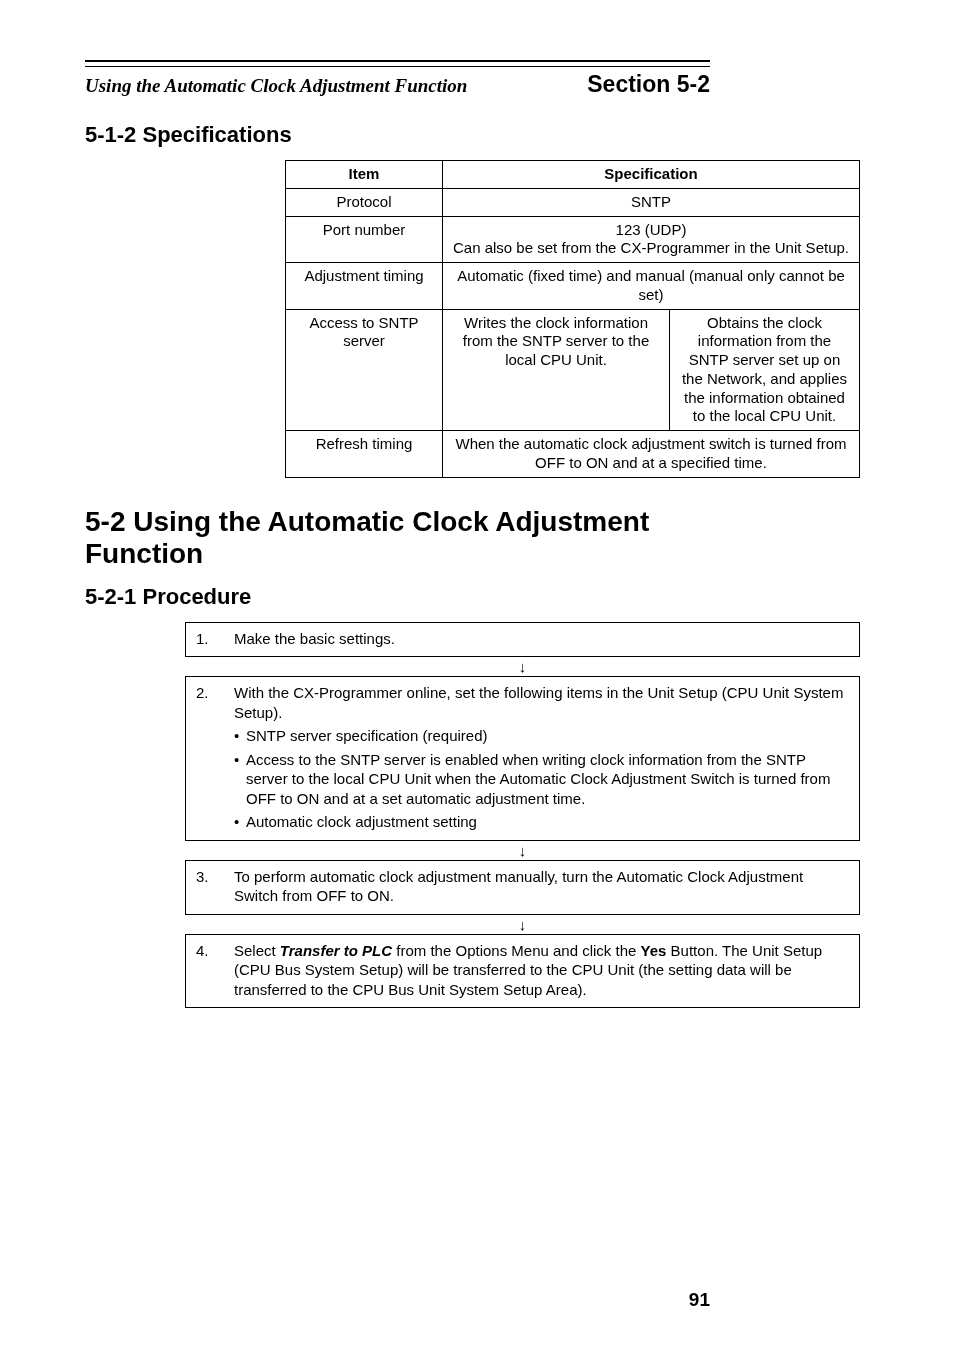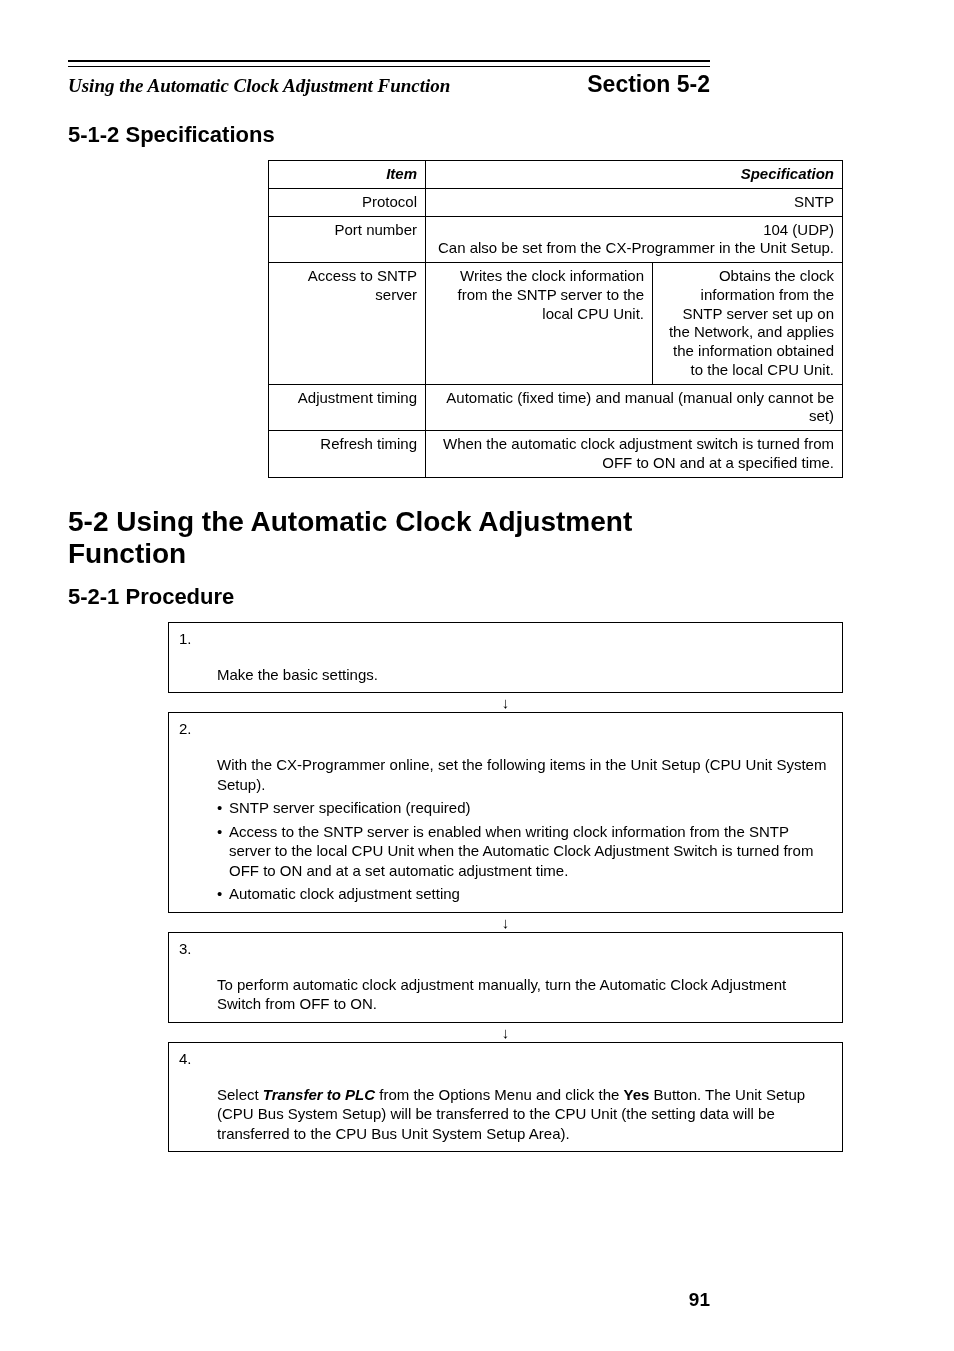"Using the Automatic Clock Adjustment" .page { padding: 60px 90px 0 68px -> 60px 90px 0 85px }
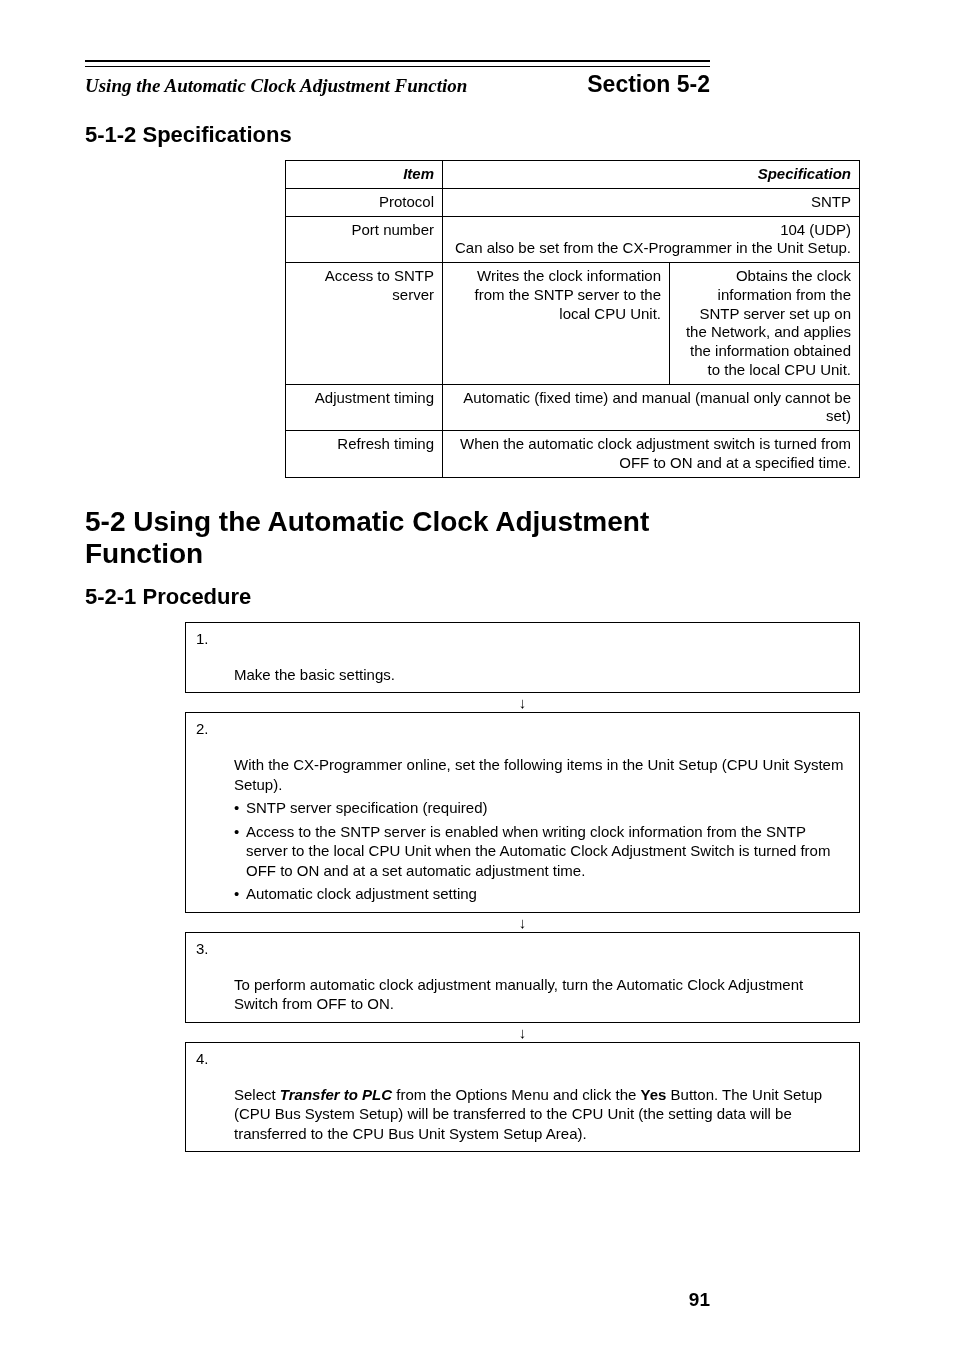"Item" table.spec th { font-style: italic -> none; text-align: right -> center }
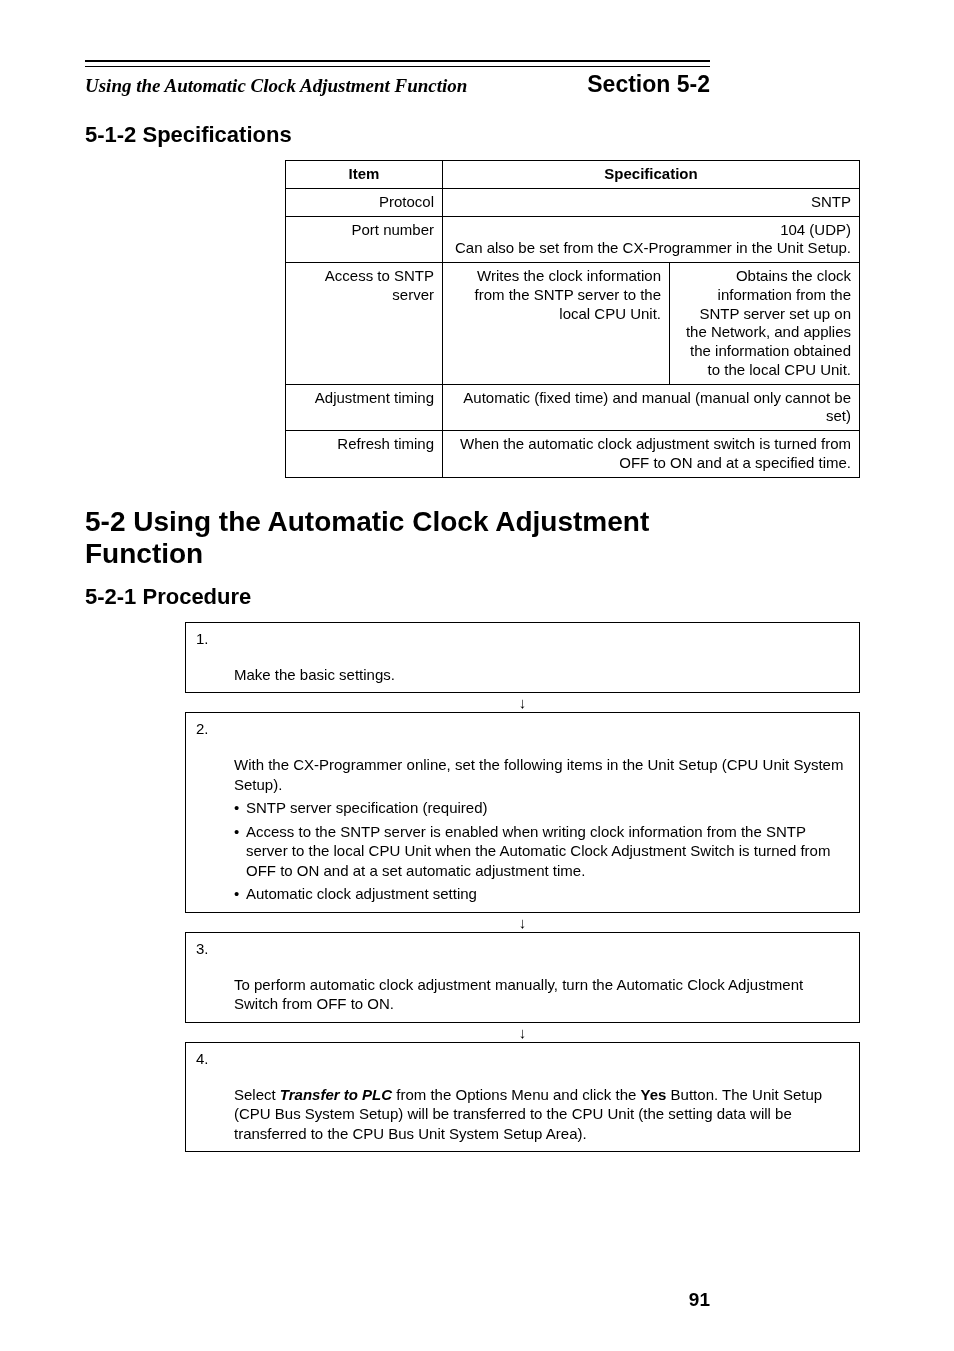"Protocol" table.spec th, table.spec td { text-align: right -> center }
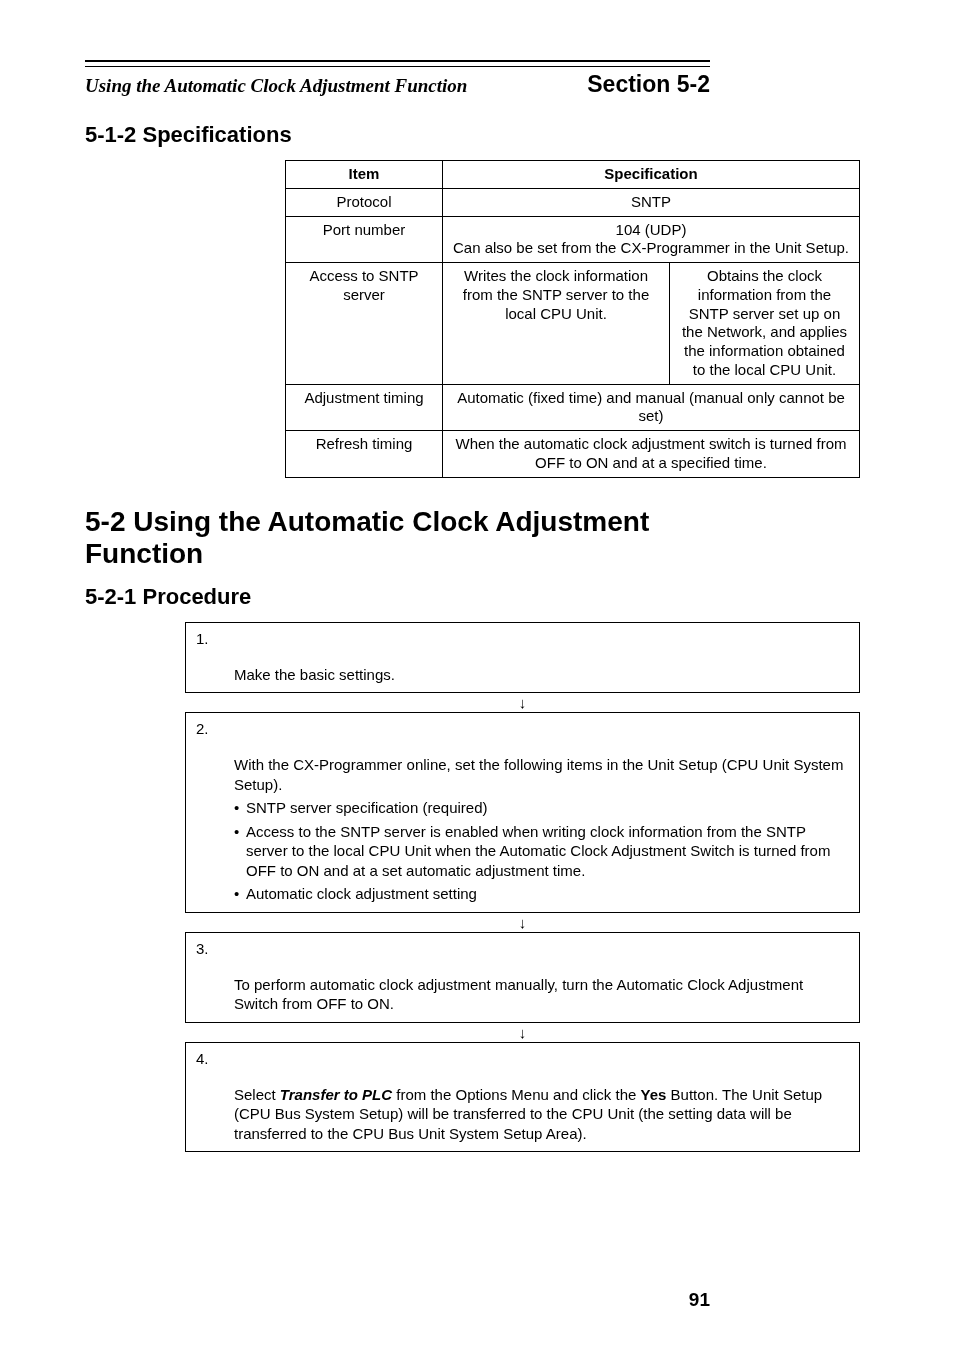"104 (UDP)" span { text: 104 -> 123 }
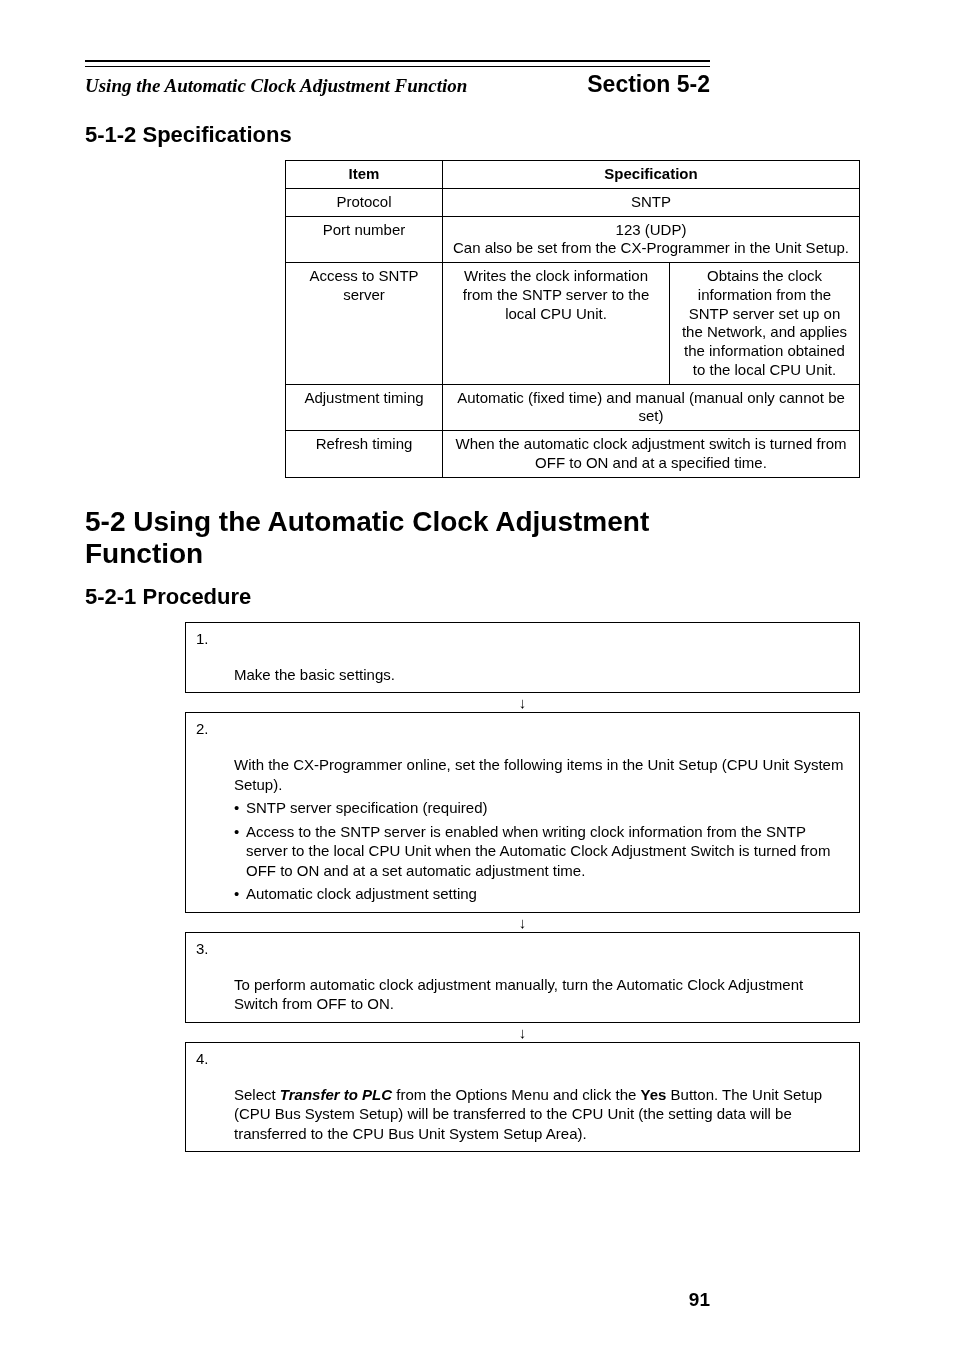"Access to SNTP server" tr { order: before "Adjustment timing" -> after "Adjustment timing" }
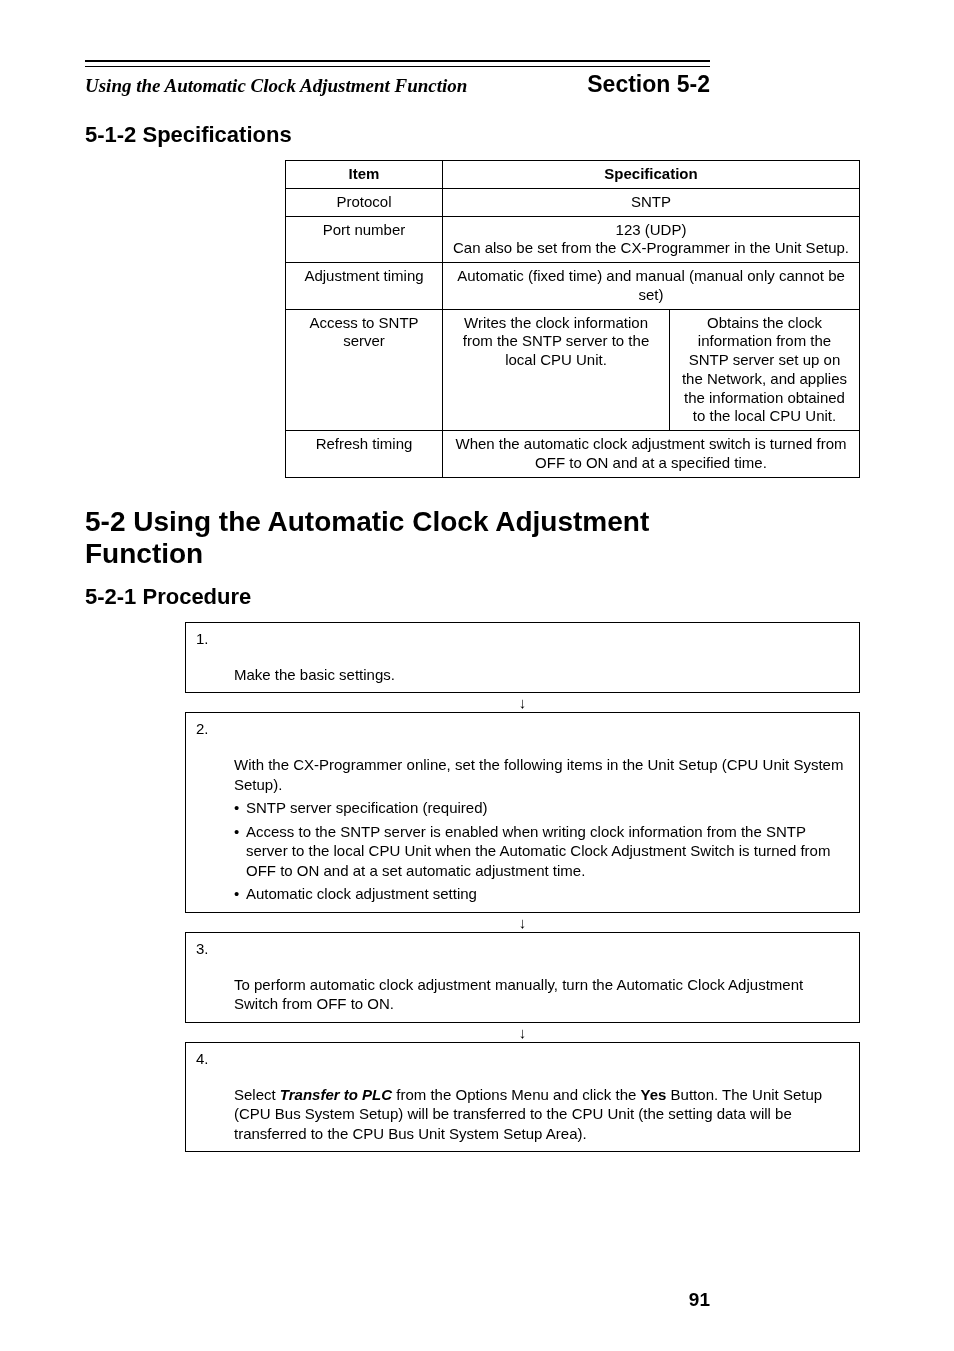"Make the basic settings." .step-body { margin-top: 36px -> none }
